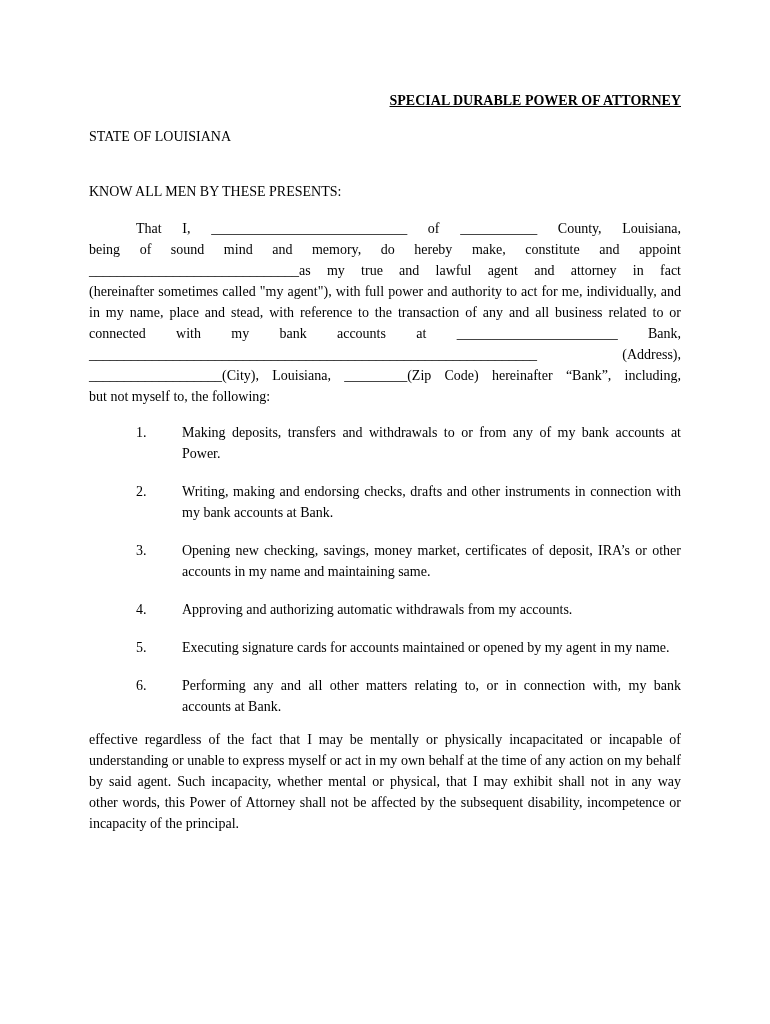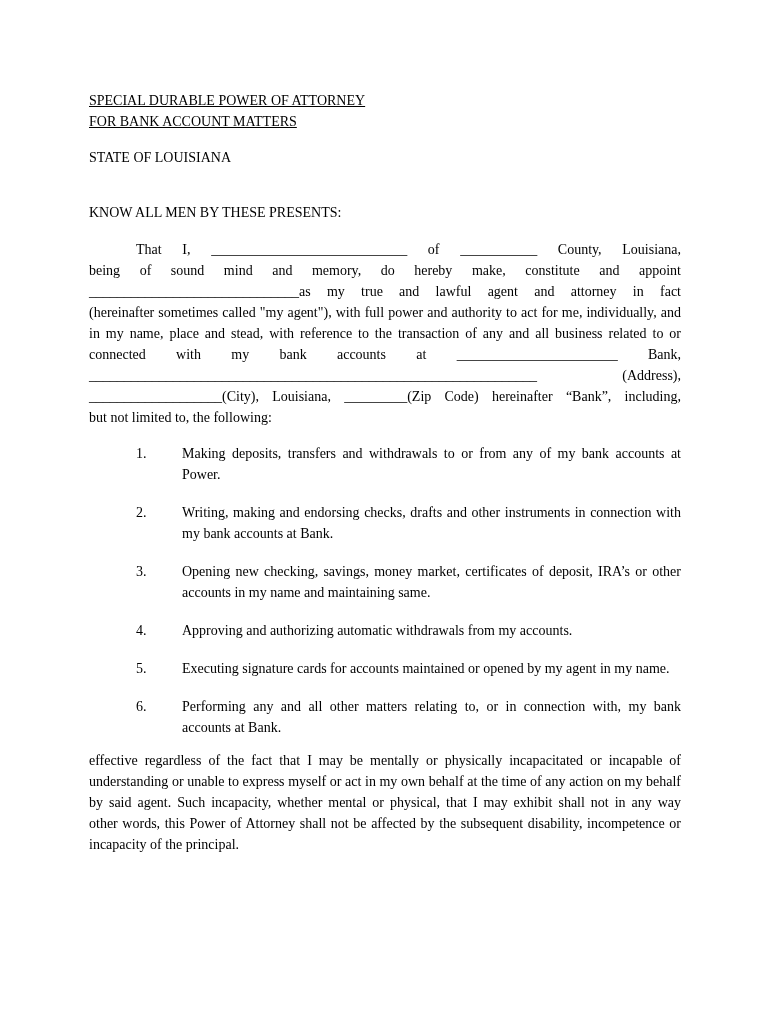"SPECIAL DURABLE POWER OF ATTORNEY" .doc-title { font-weight: normal -> bold; text-align: left -> right }
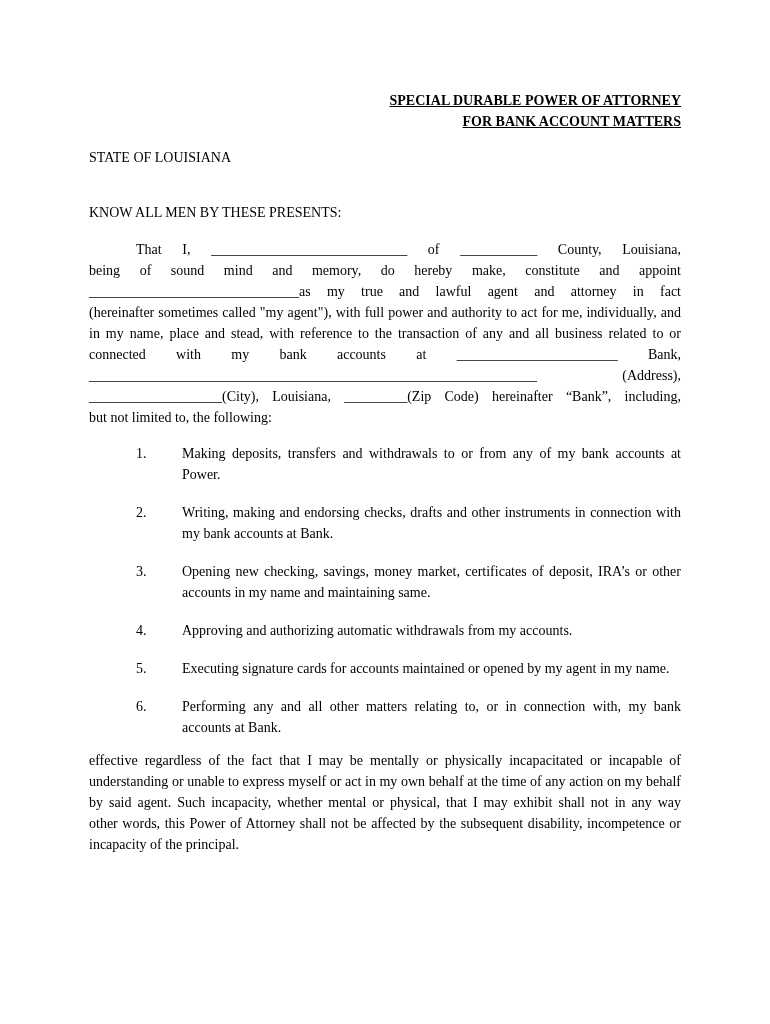"FOR BANK ACCOUNT MATTERS" div.title-line { html: <div> <span>FOR BANK ACCOUNT MATTERS</span> </div> -> none }
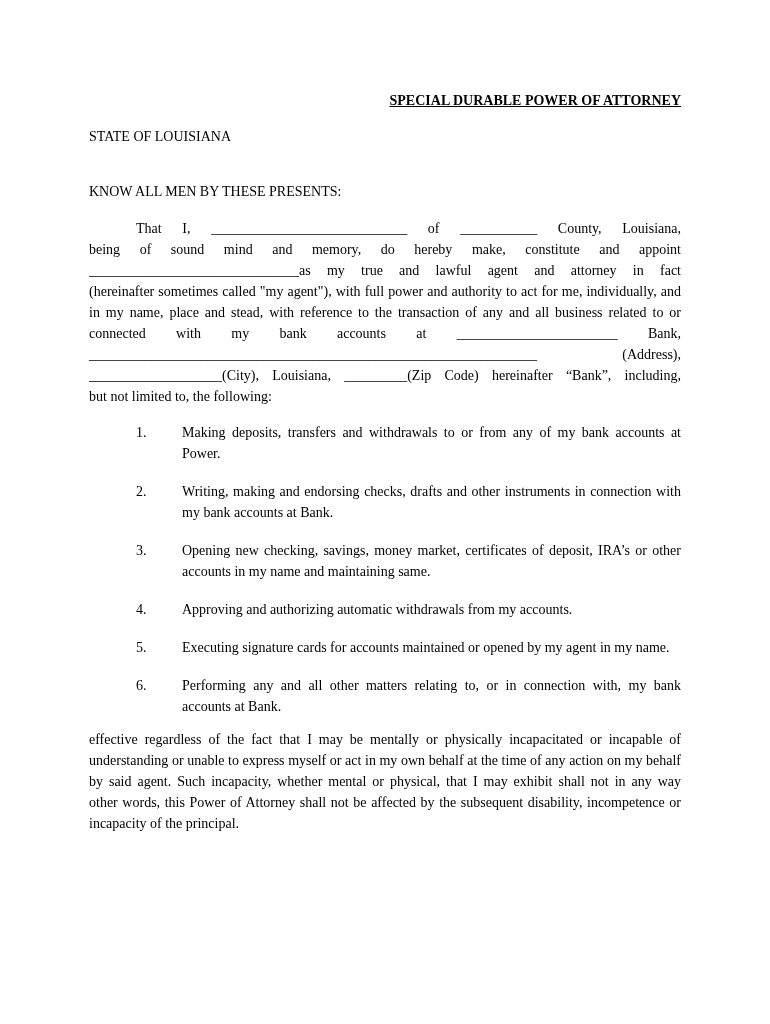"but not limited to, the" div.tline { text: limited -> myself }
